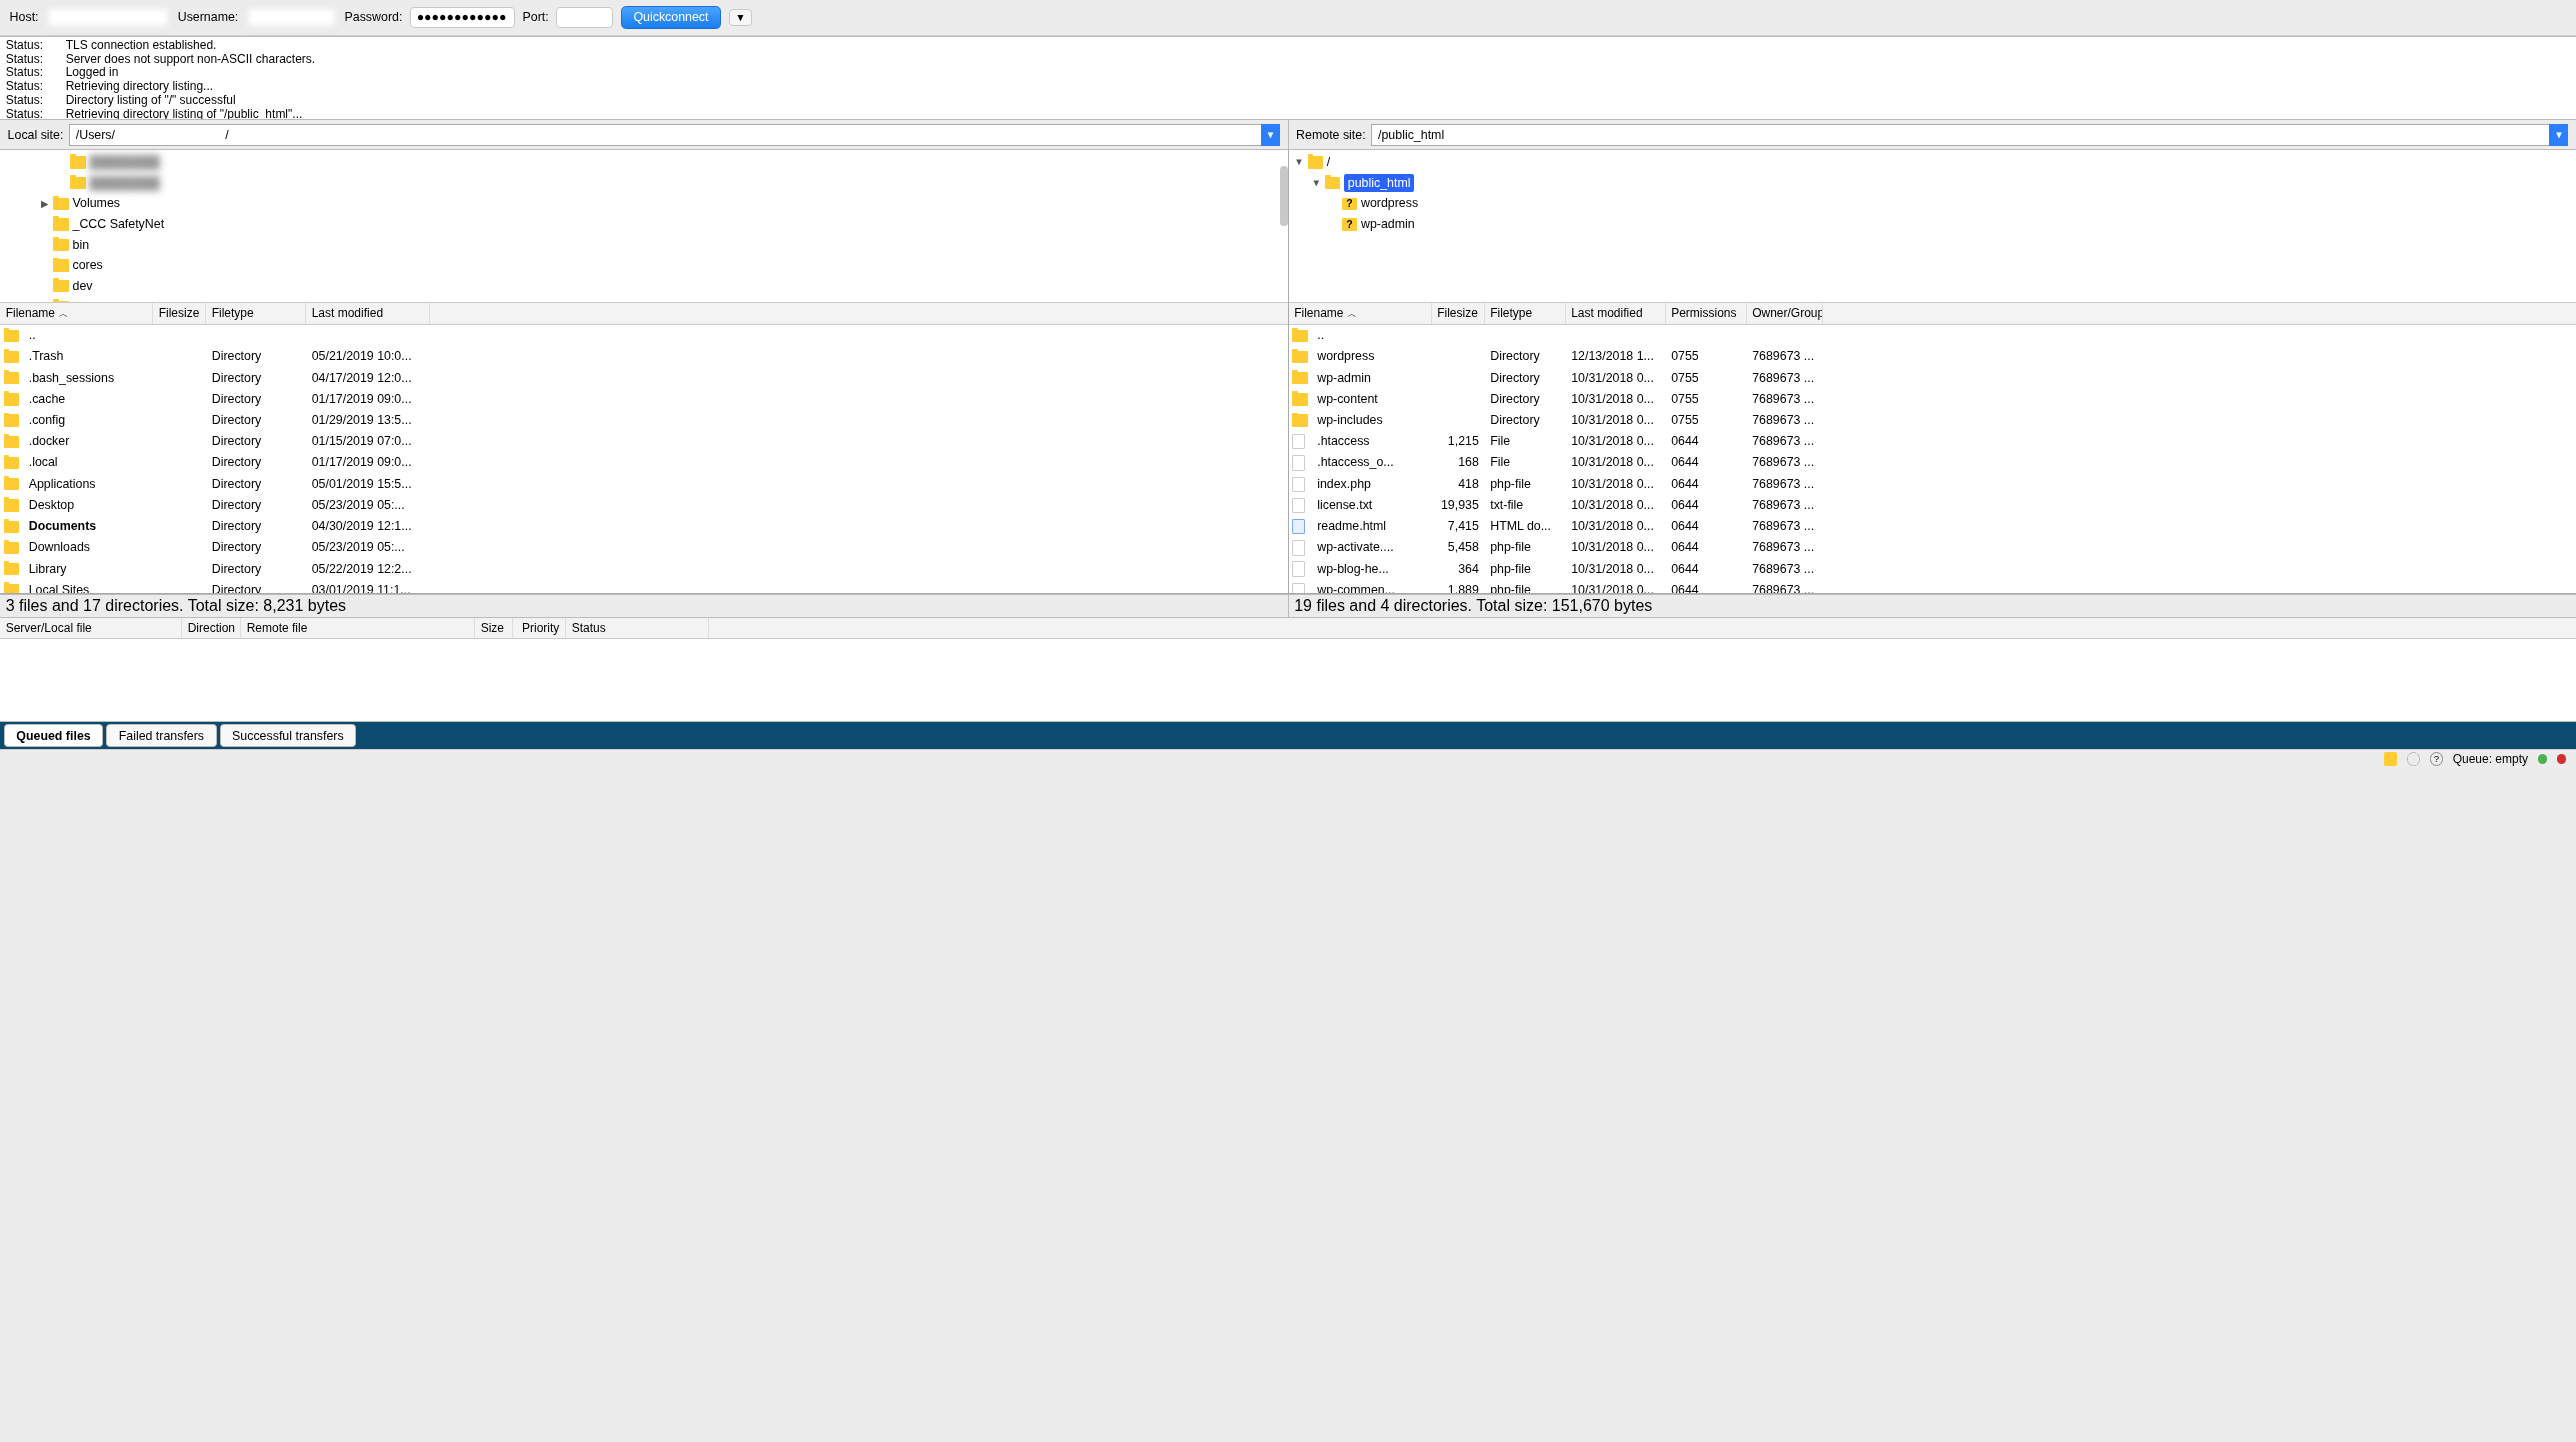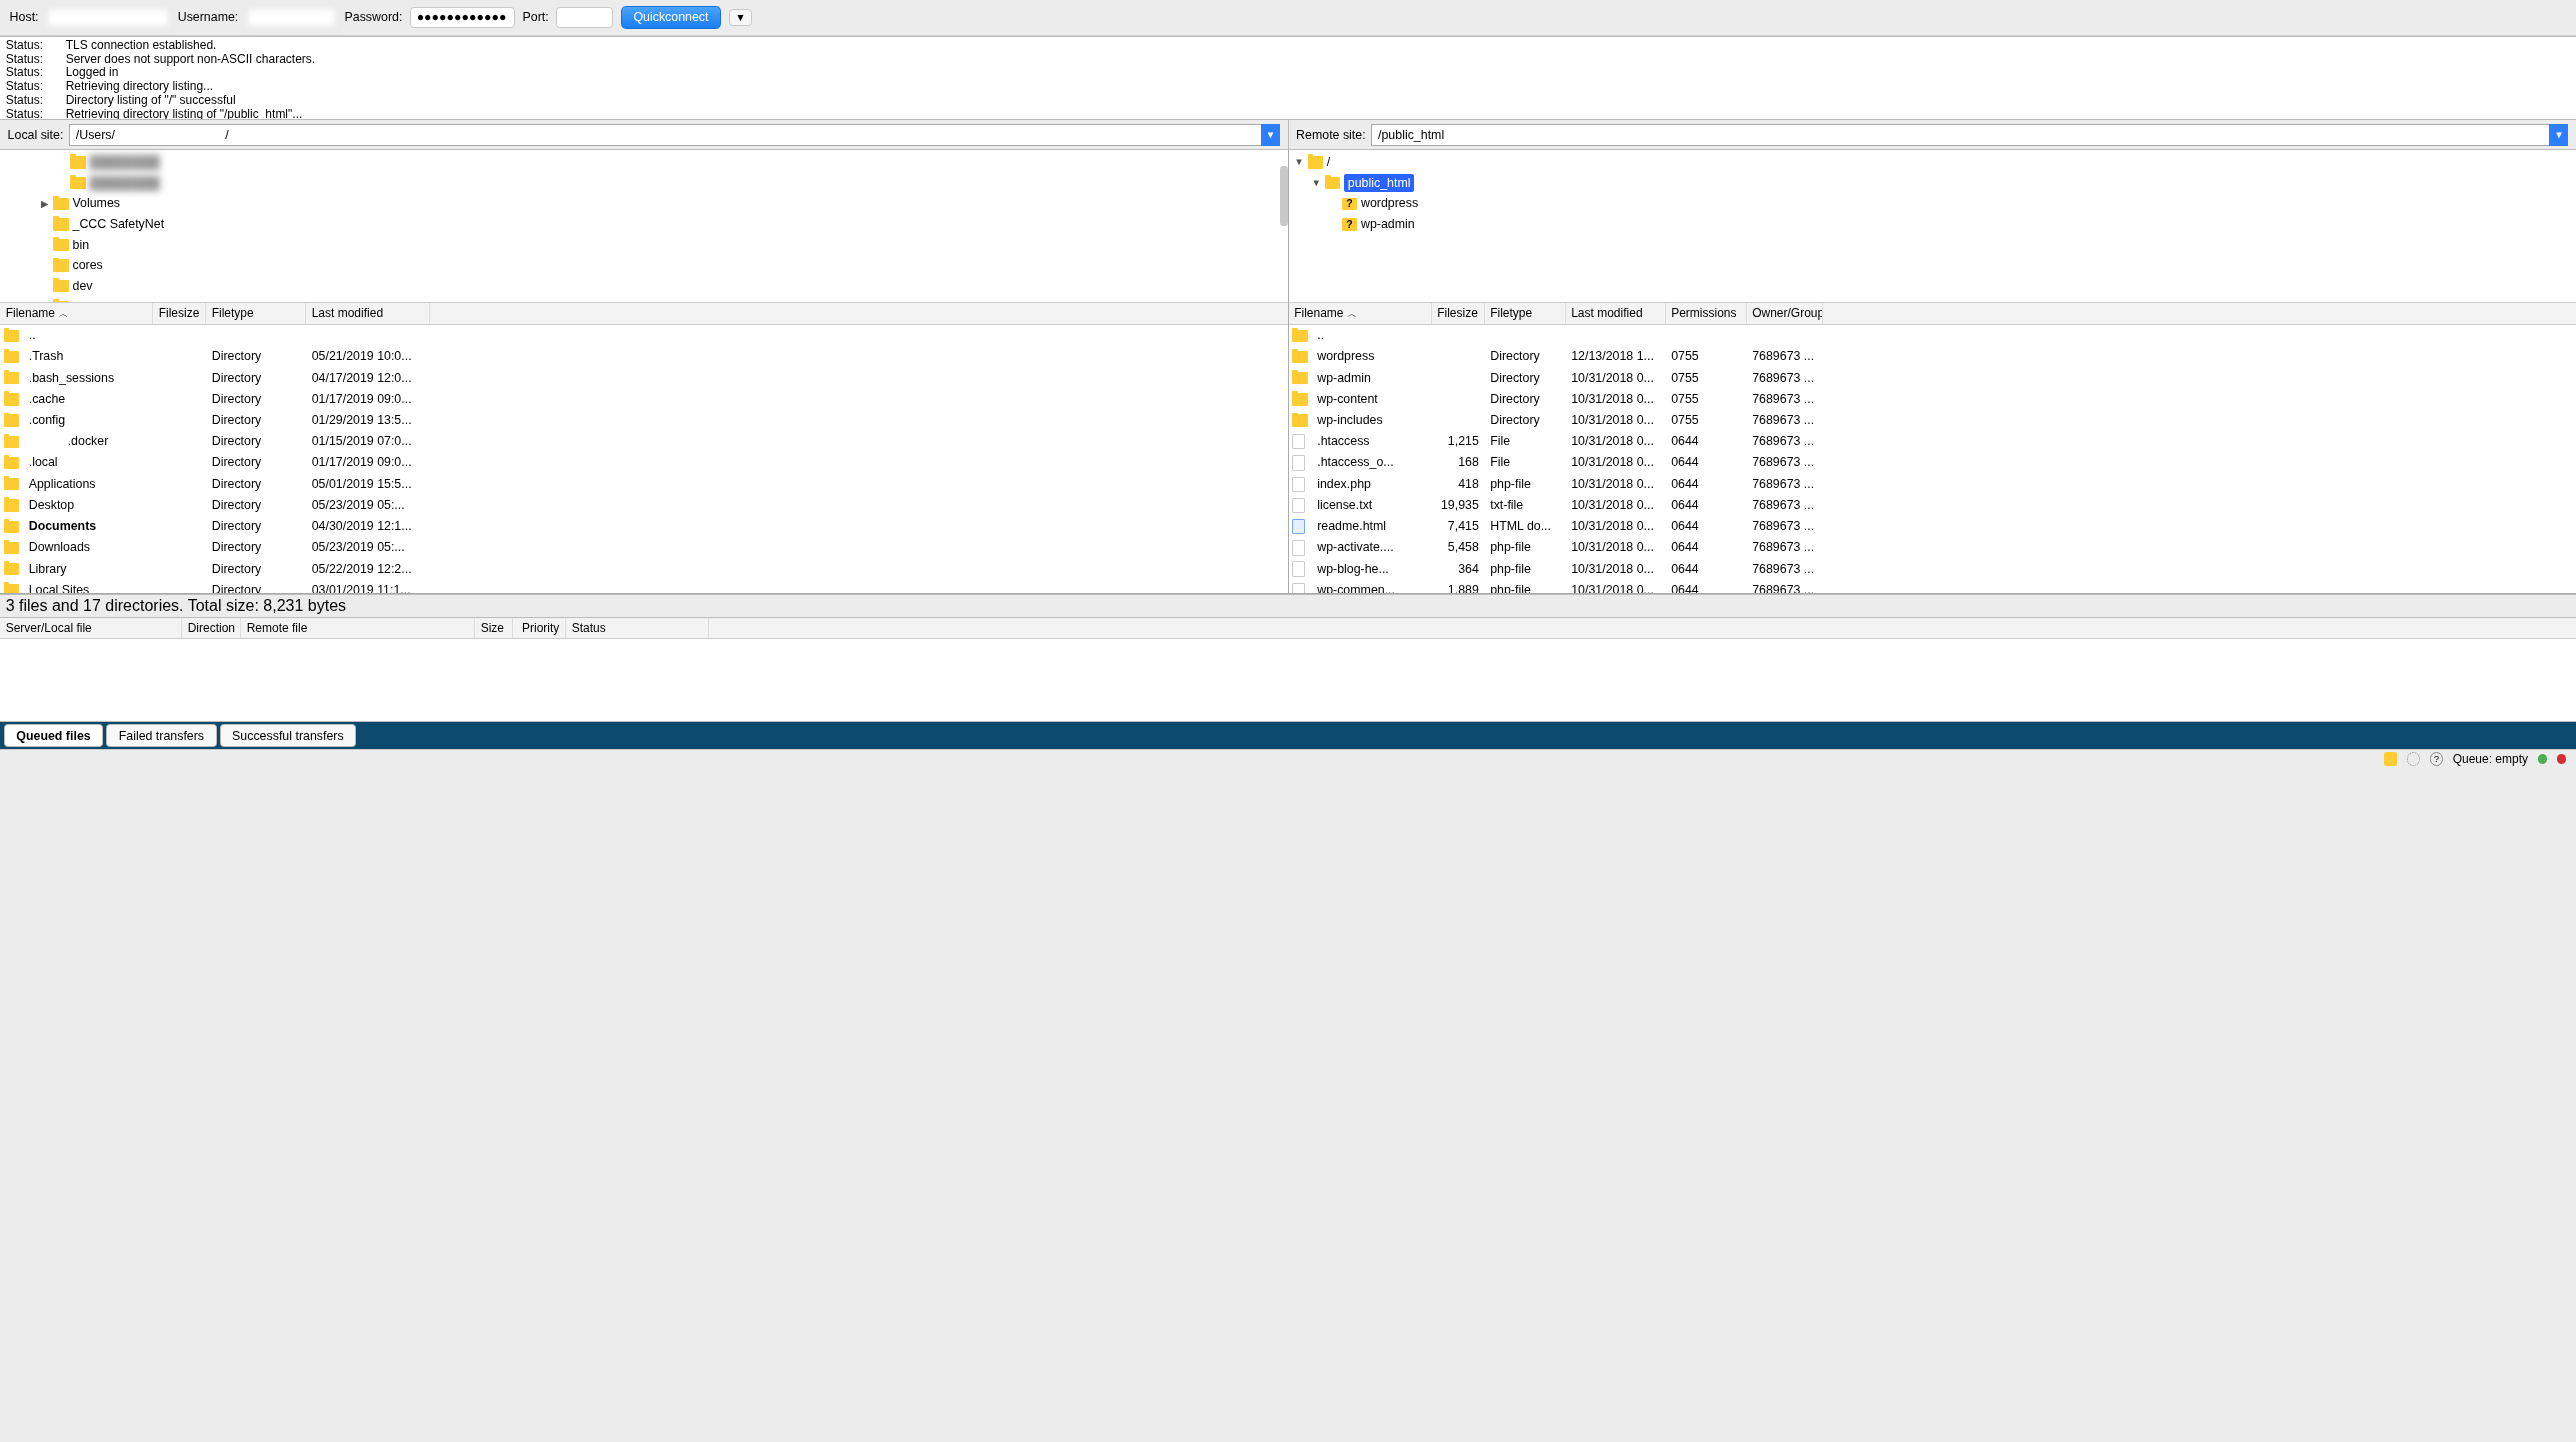".docker" span.cell { text-align: center -> none }
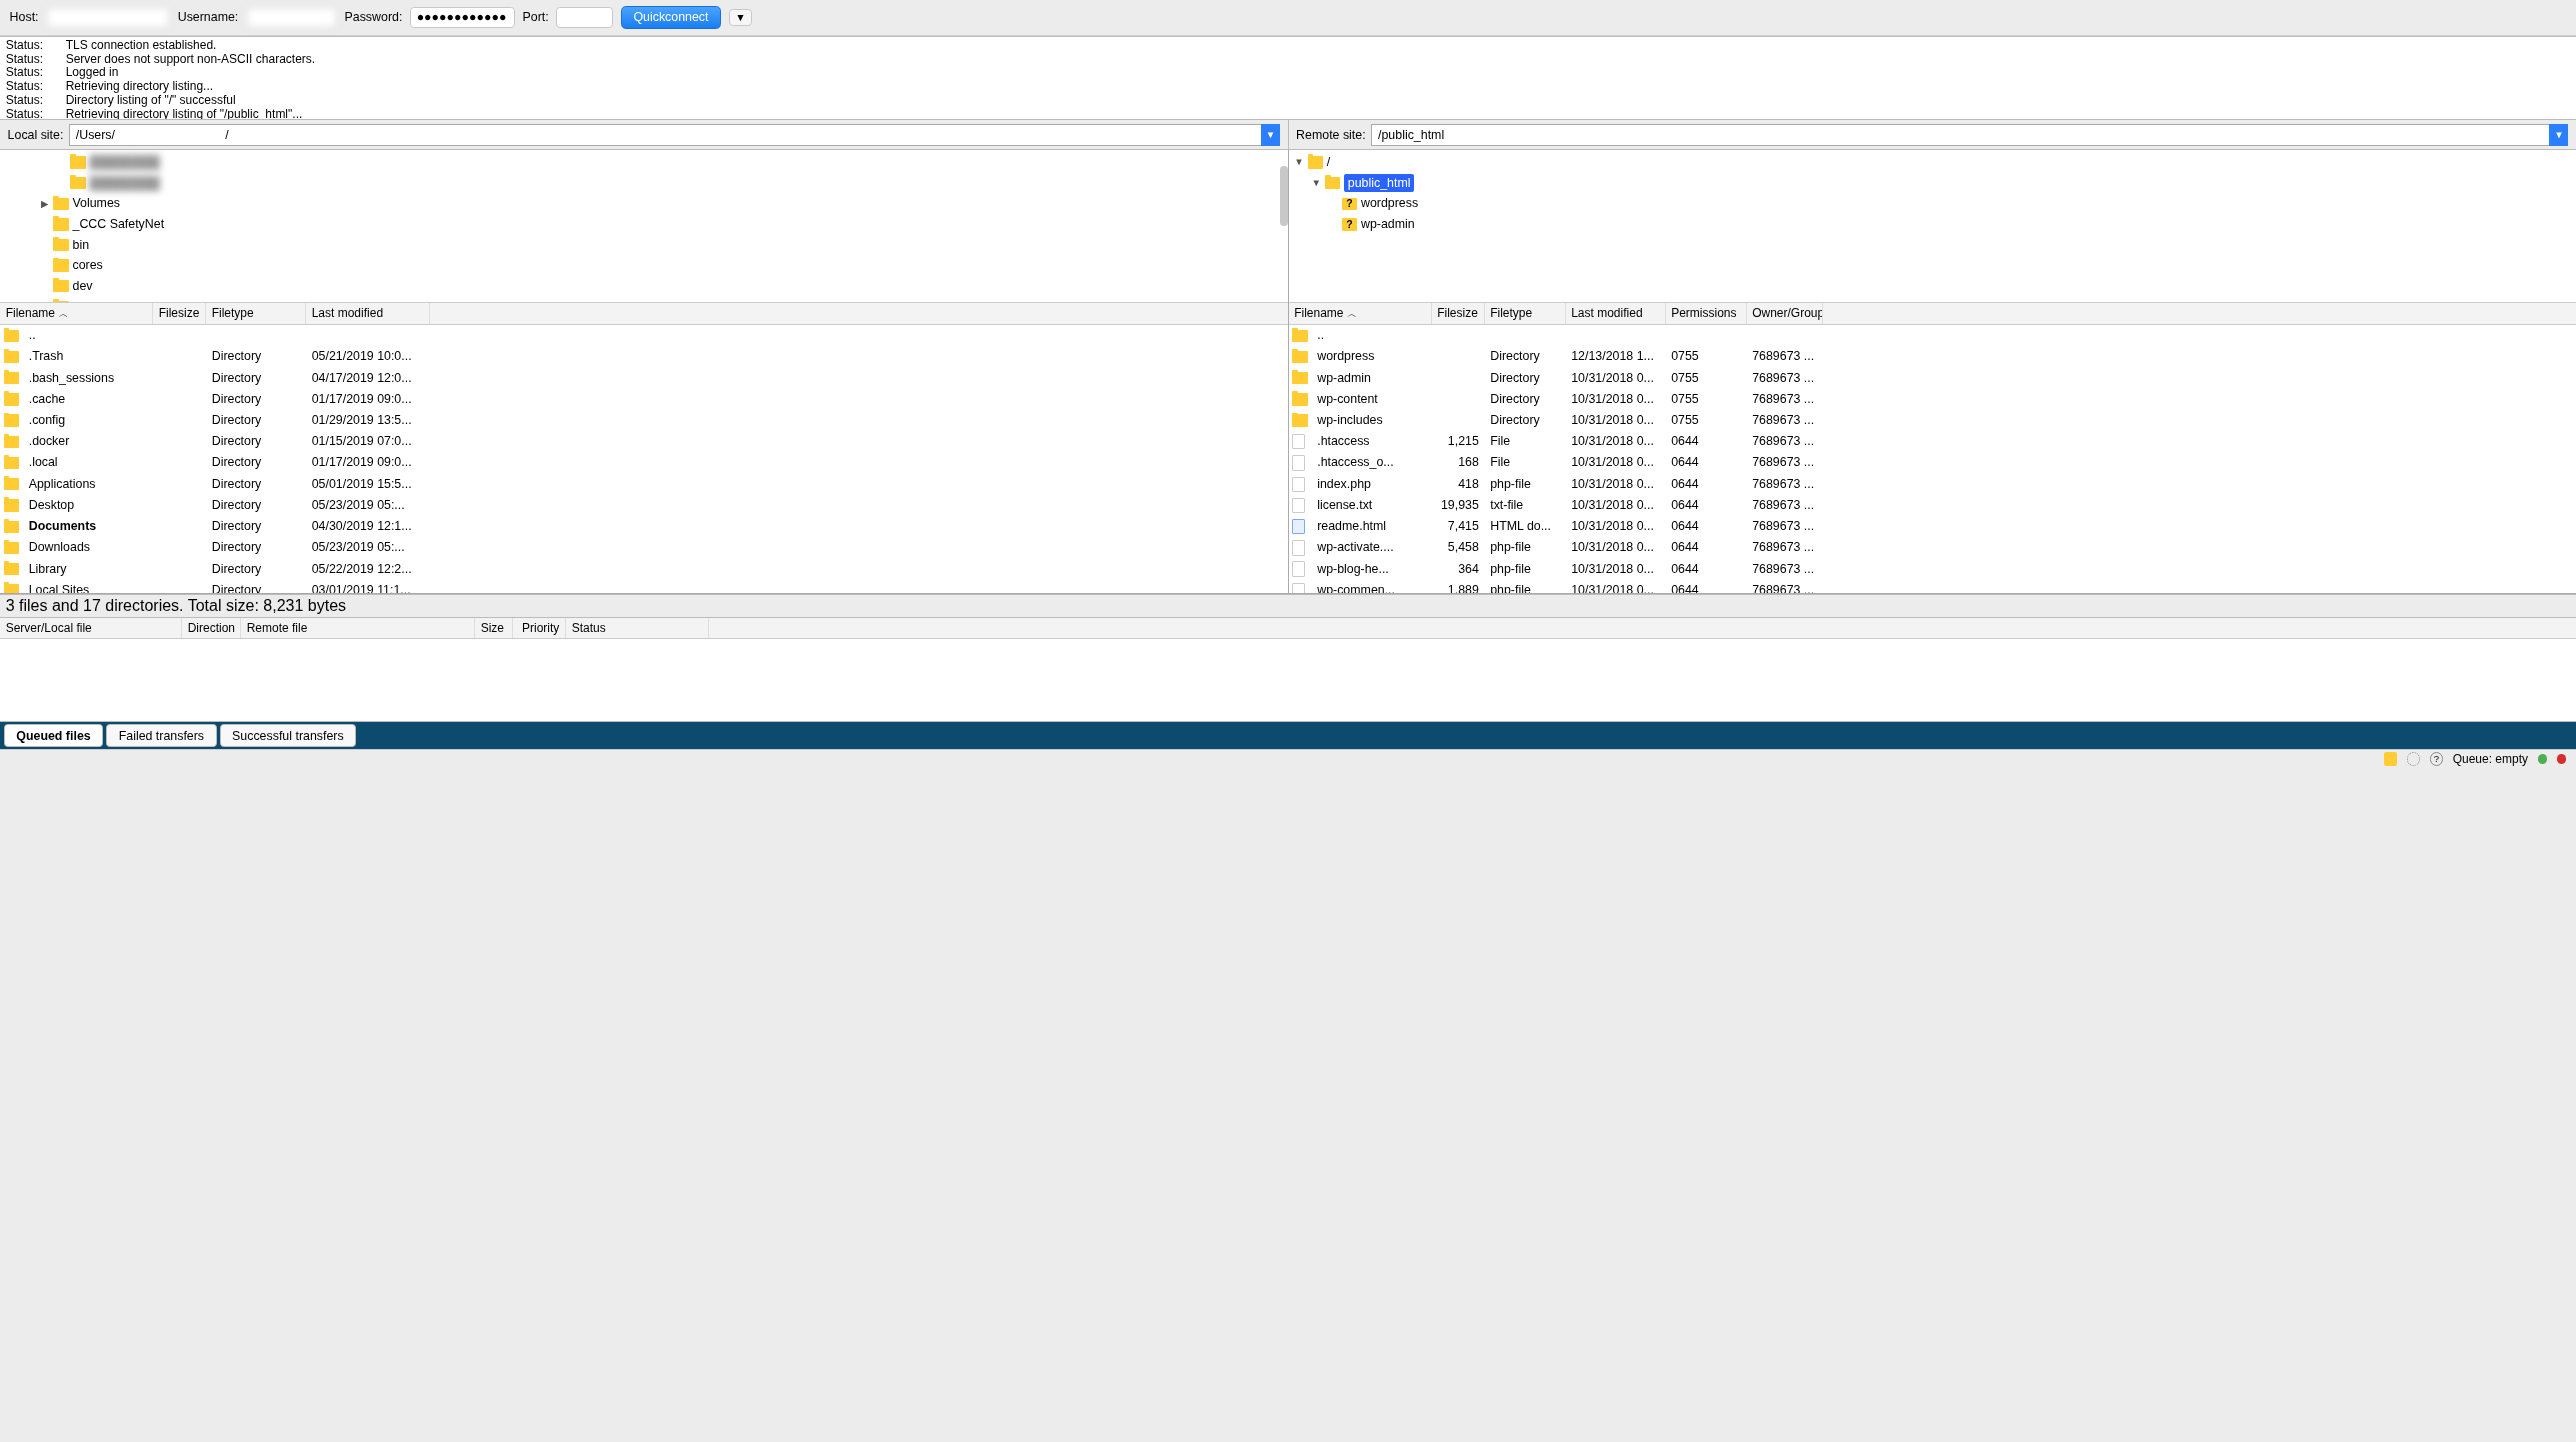"19 files and 4 directories." div.ss { html: none -> <div>19 files and 4 directories. Total size: 151,670 bytes</div> }
